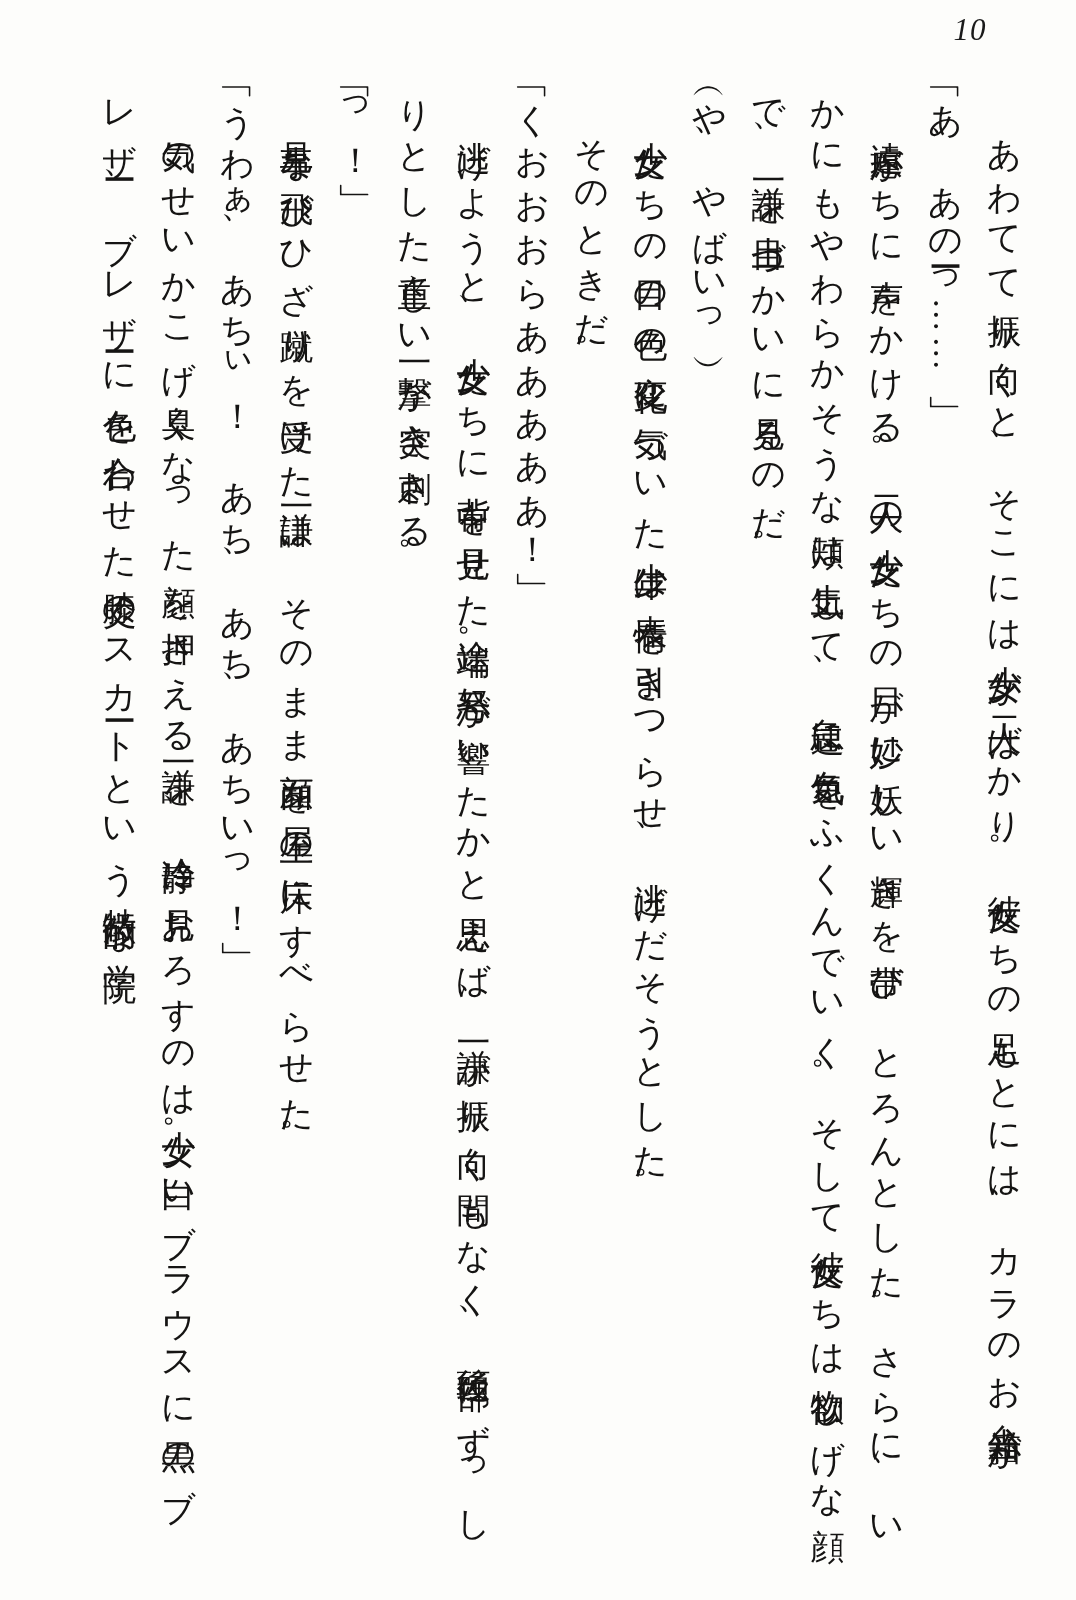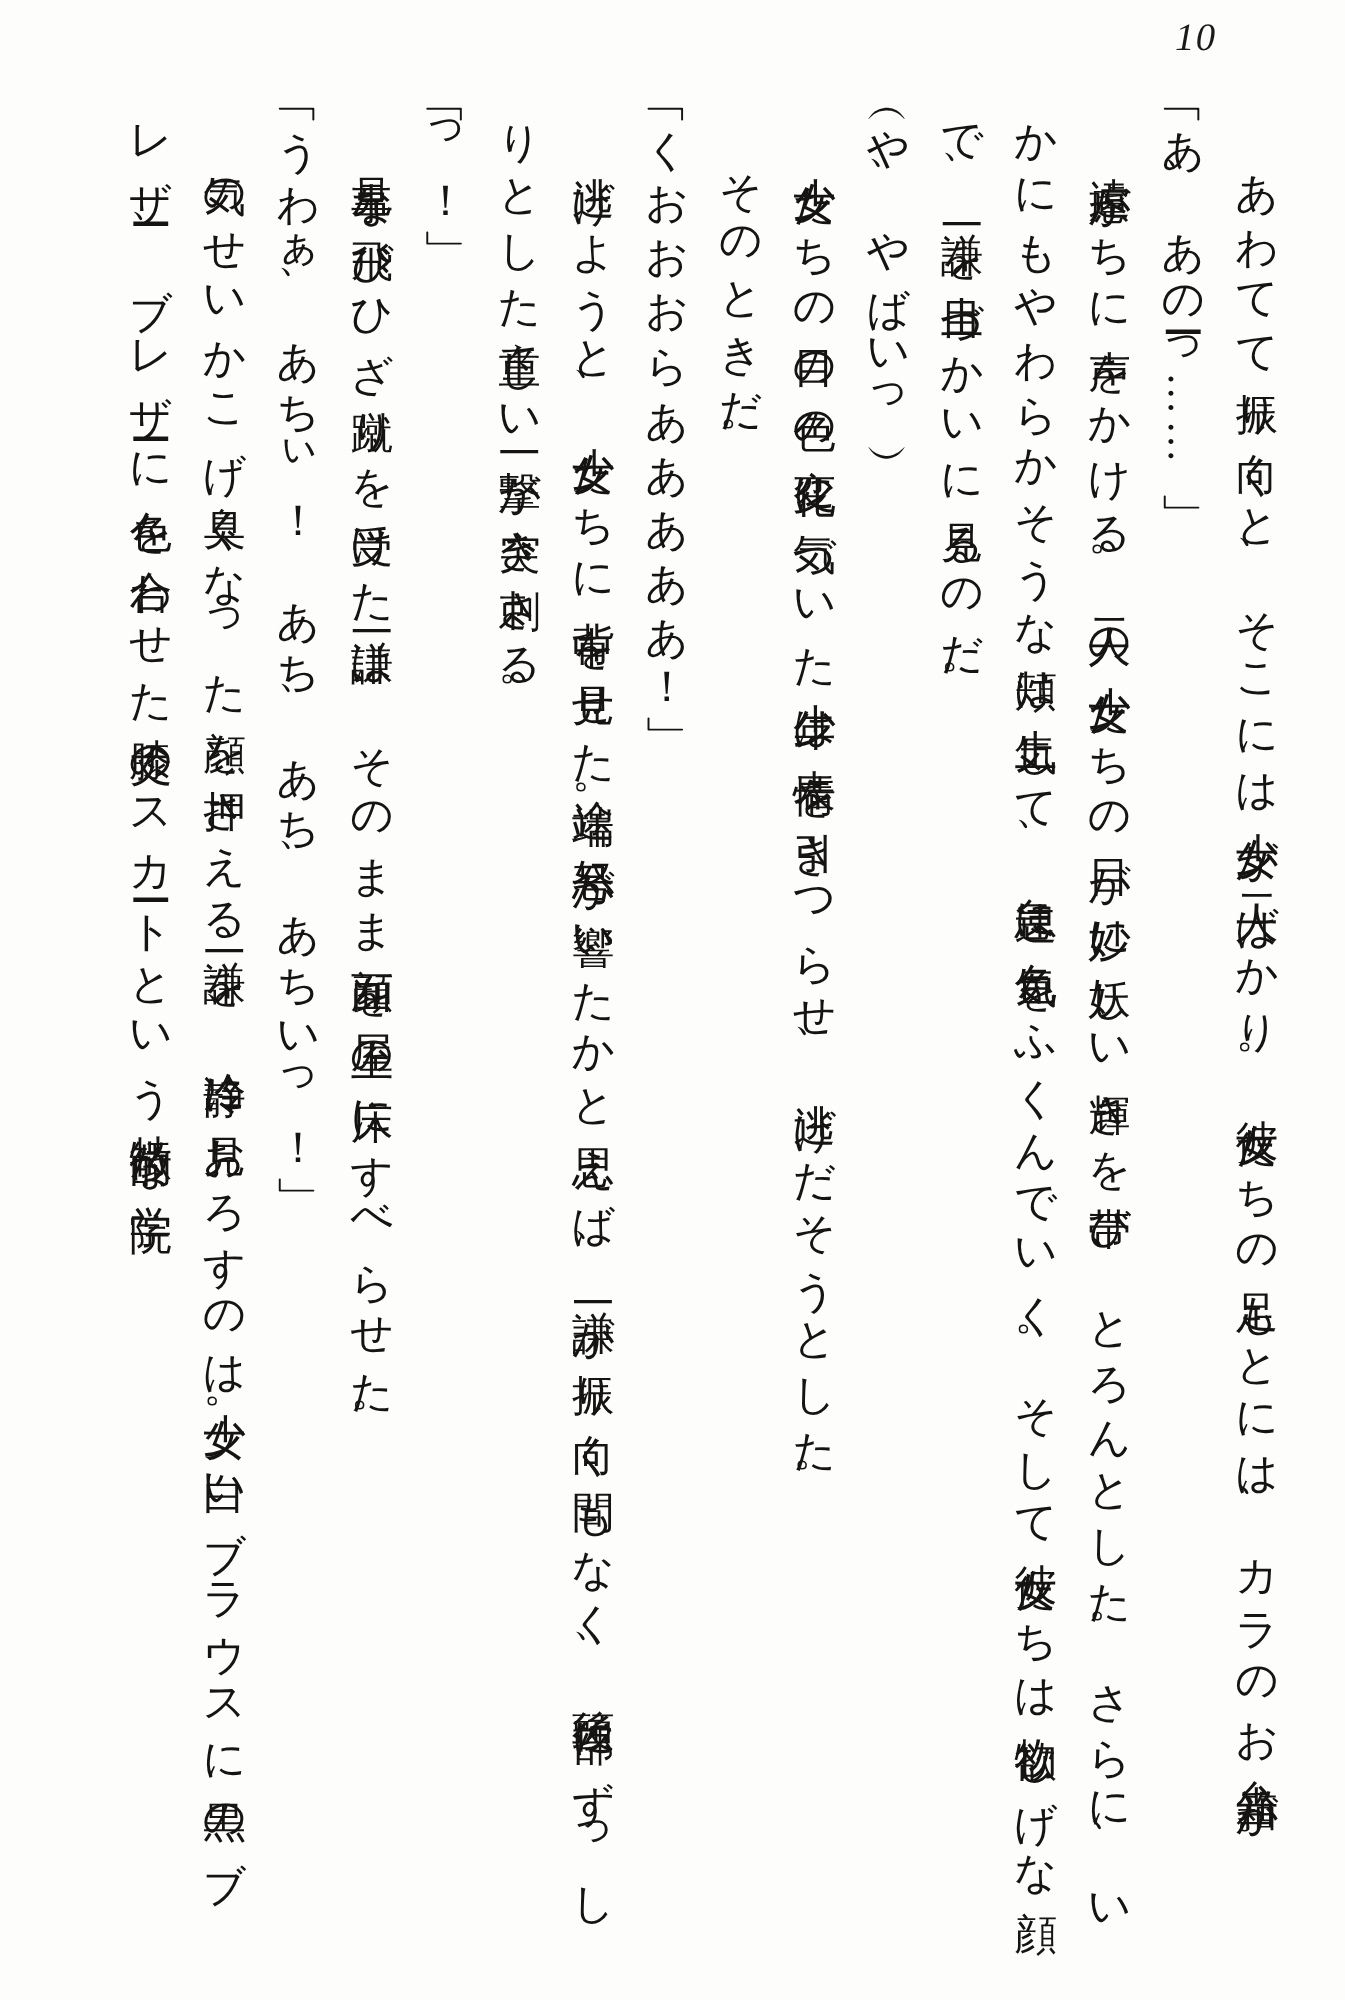"10" .page-number { text-align: left -> center }
